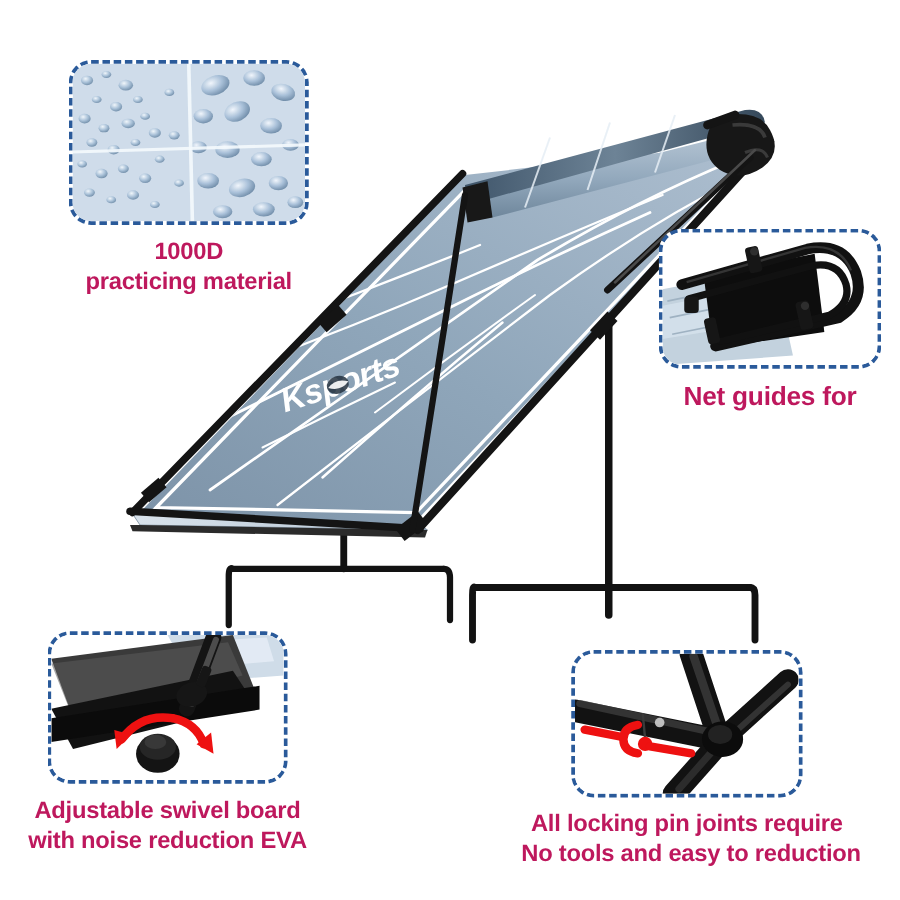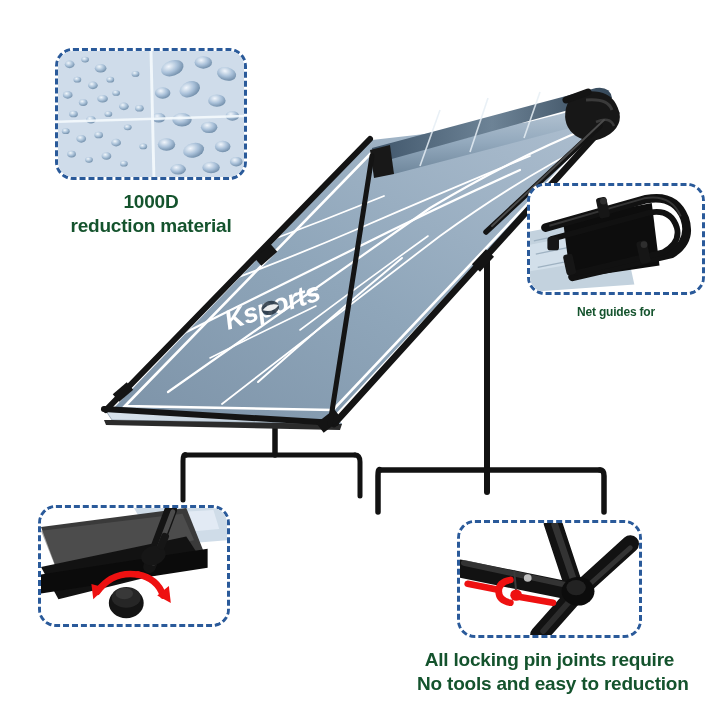"1000D" .callout-caption { color: #14532d -> #be185d }
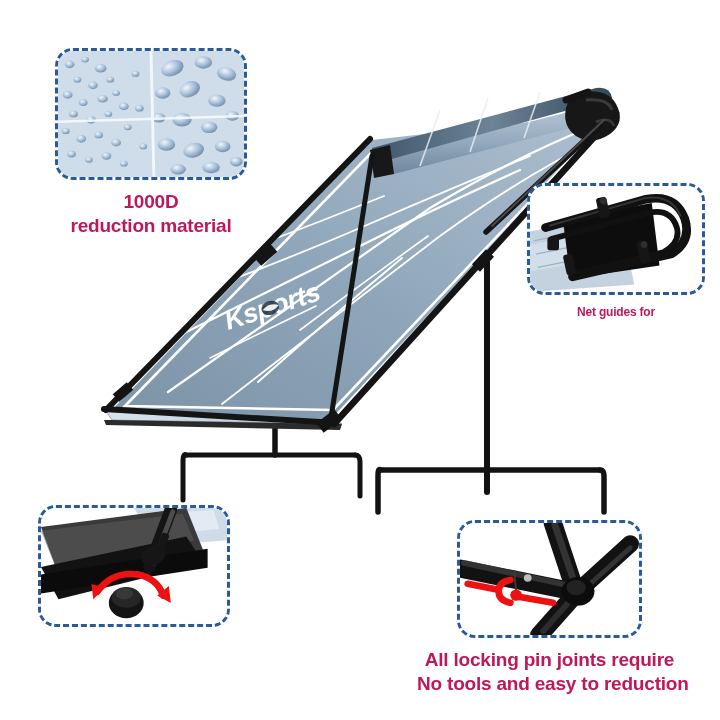"reduction material" span.ln { text: reduction -> practicing }
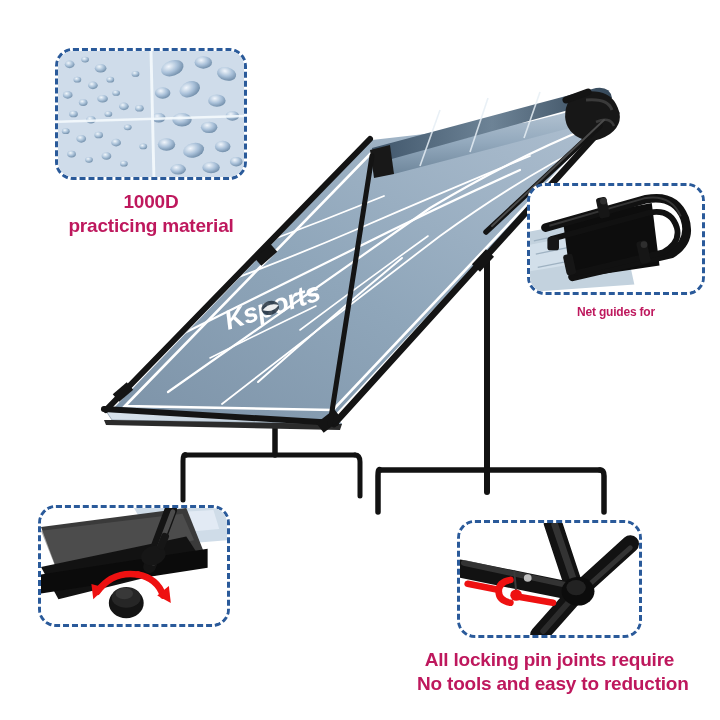"Net guides for" #cal-netguides .callout-caption { font-size: 12px -> 21px }
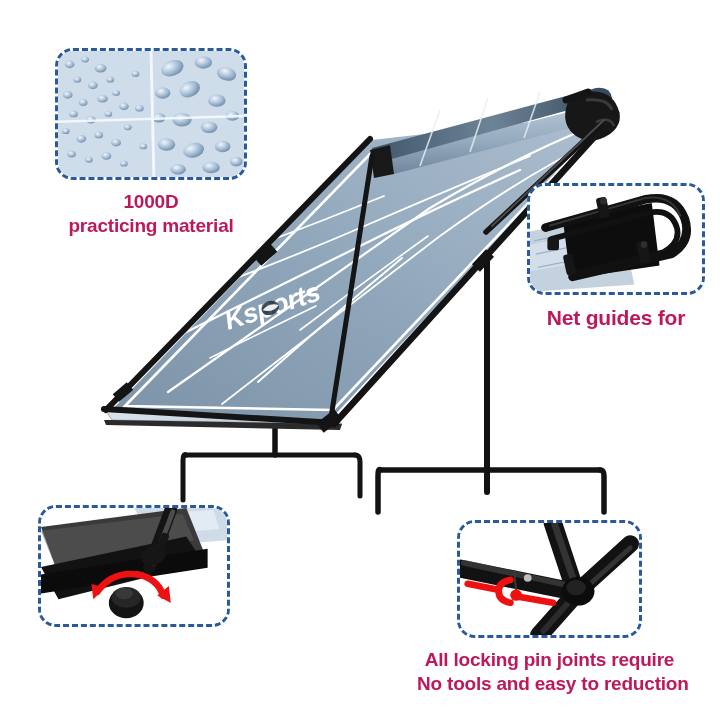"Adjustable swivel board" div.callout-caption { html: none -> <div> <span>Adjustable swivel board</span> <span>with noise reduction EVA</span> </div> }
